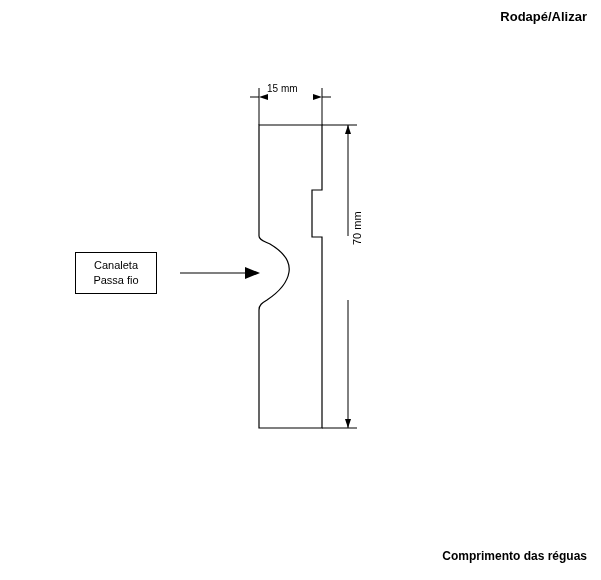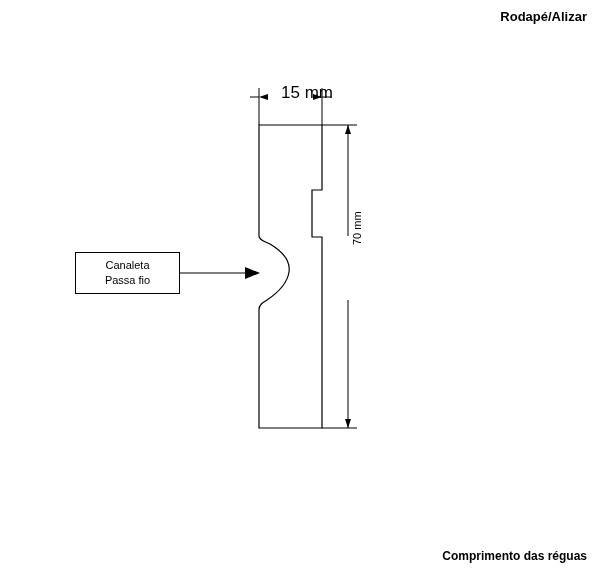"15 mm" .dim-label-top { font-size: 17px -> 10px; left: 281px -> 267px }
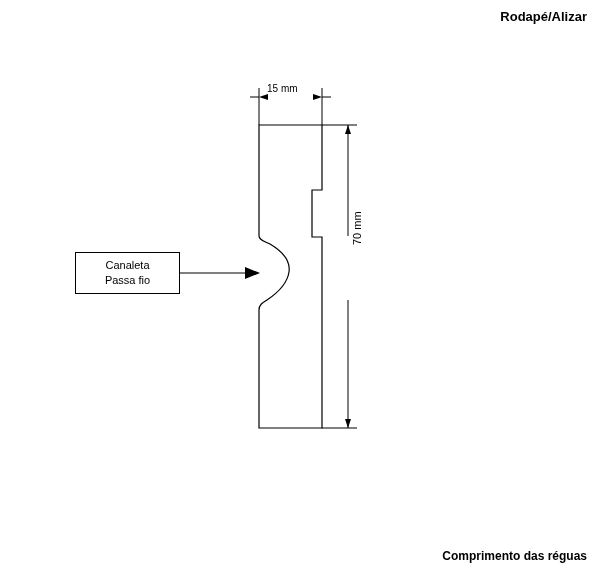"Canaleta" .callout-box { width: 105px -> 82px }
